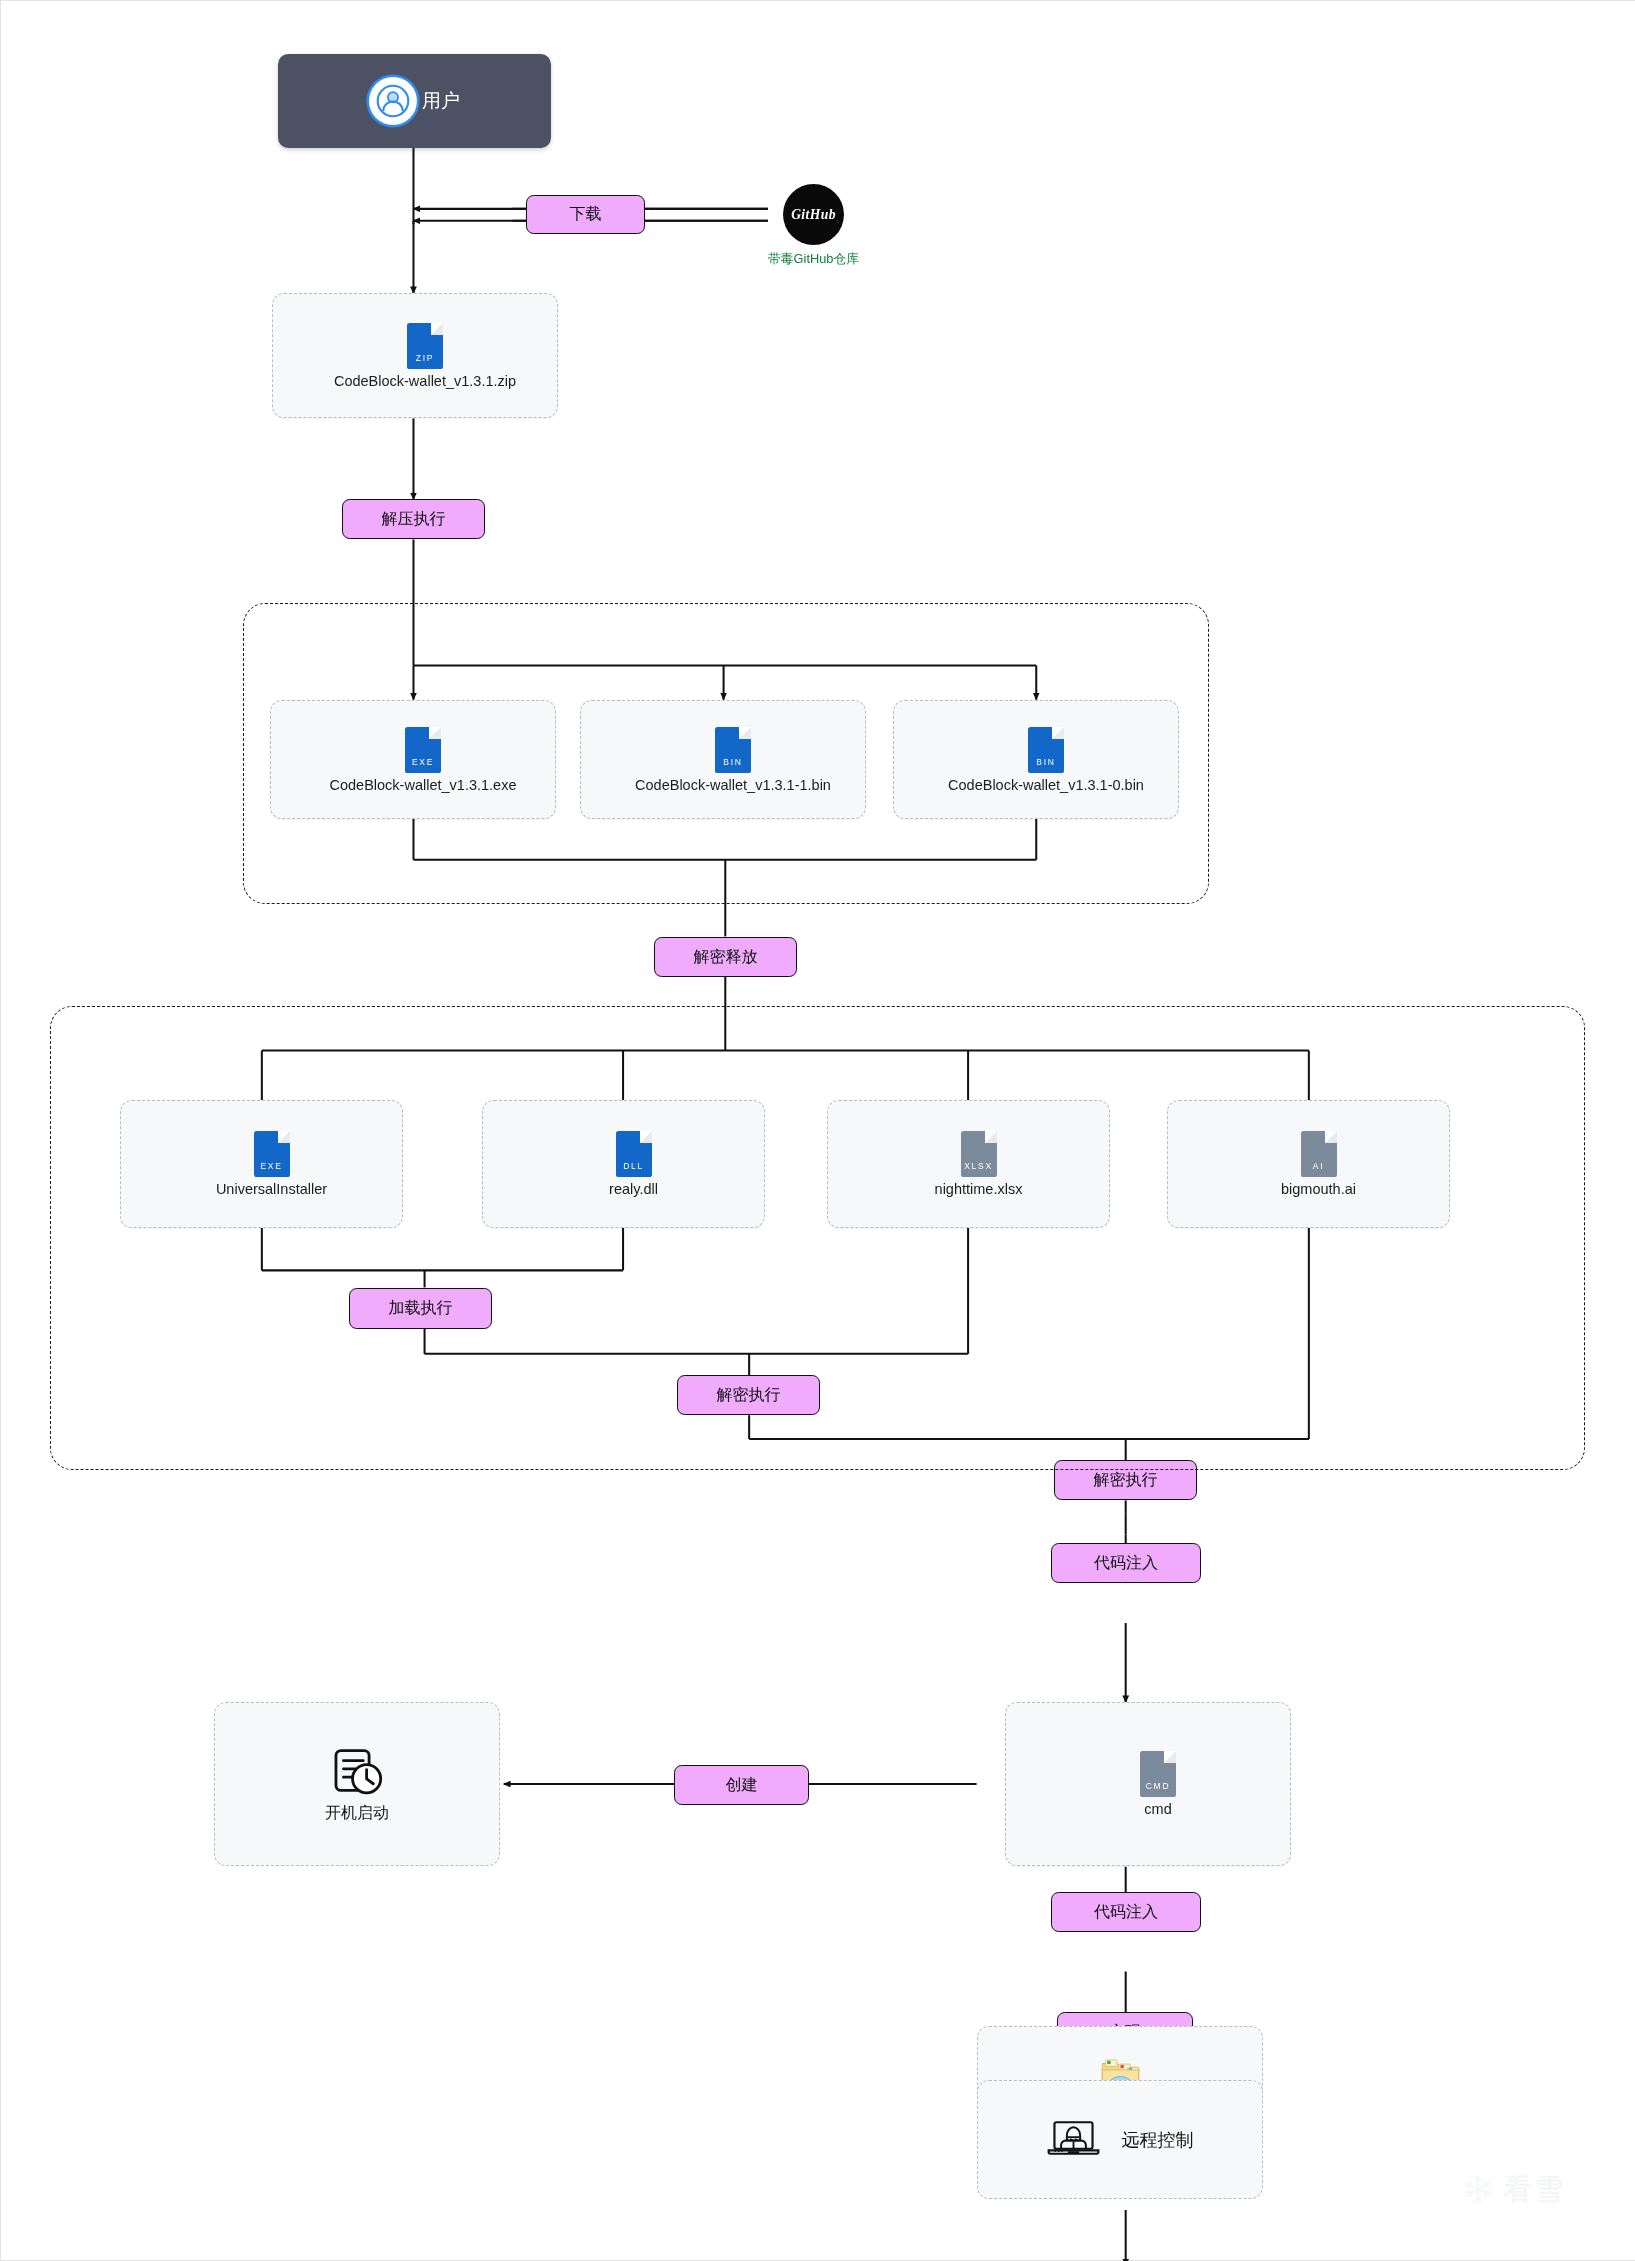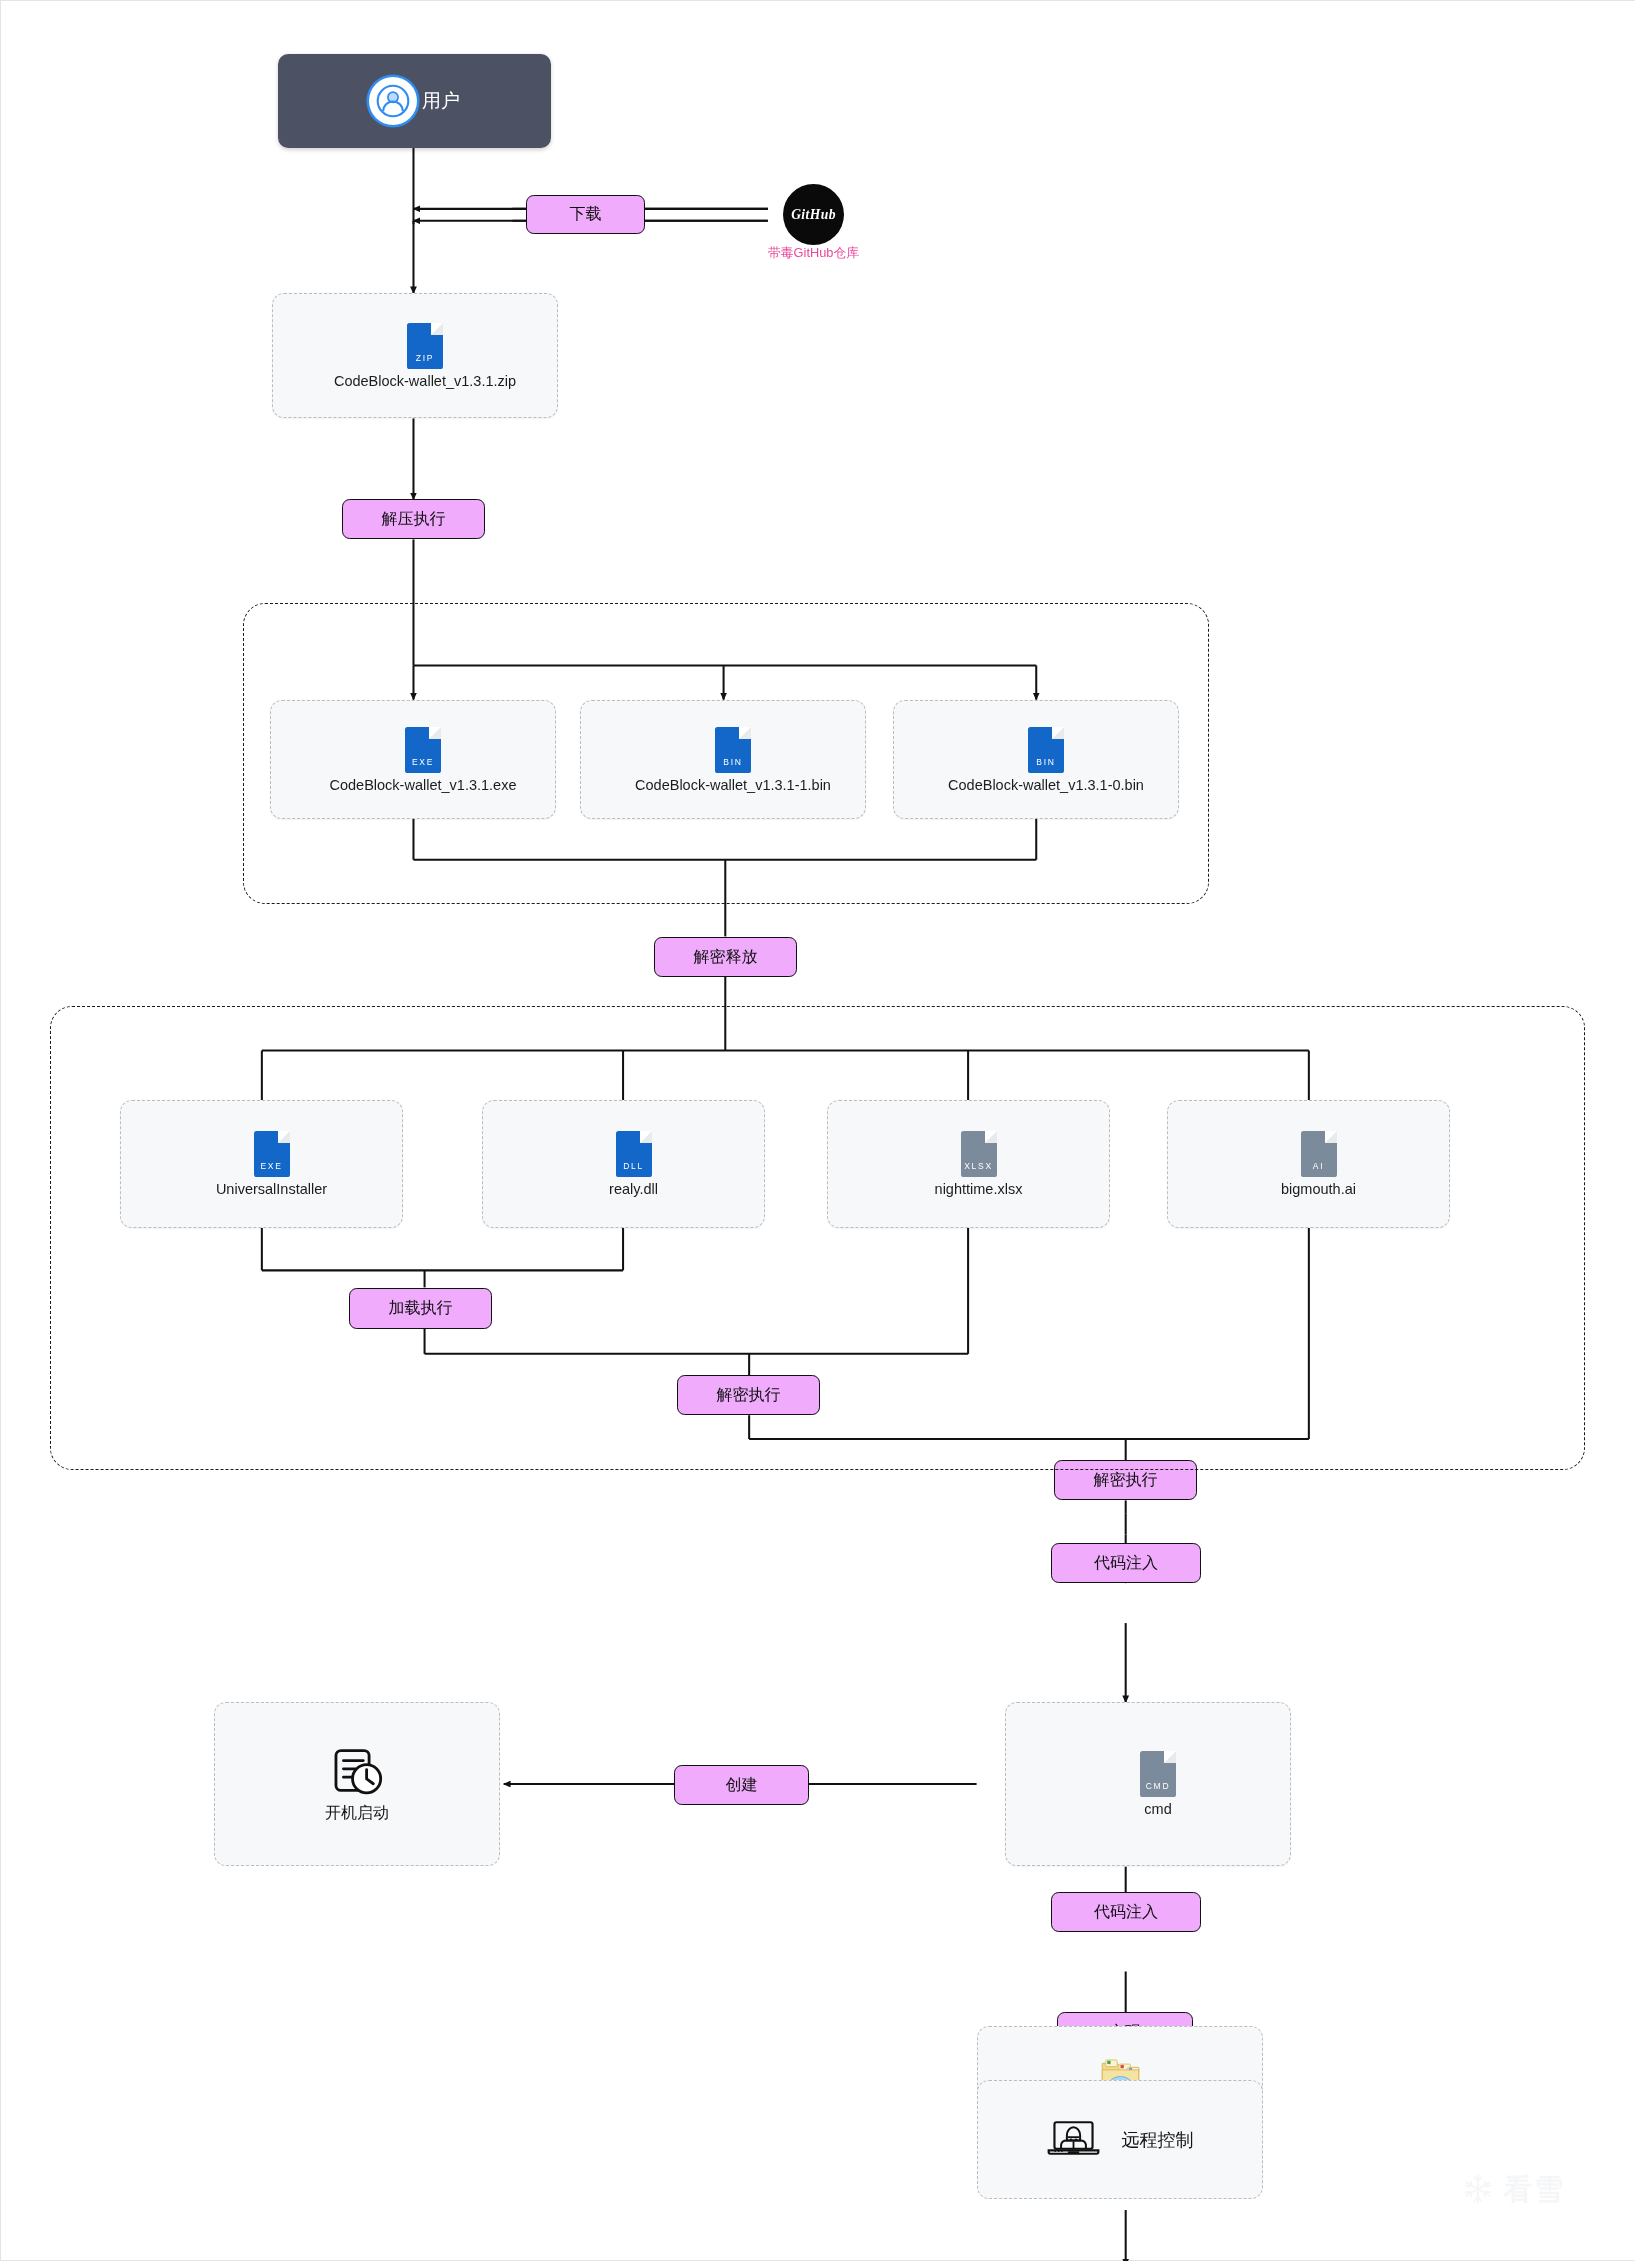"带毒GitHub仓库" .ghlabel { color: #ec4899 -> #15803d; margin-top: none -> 6px }
